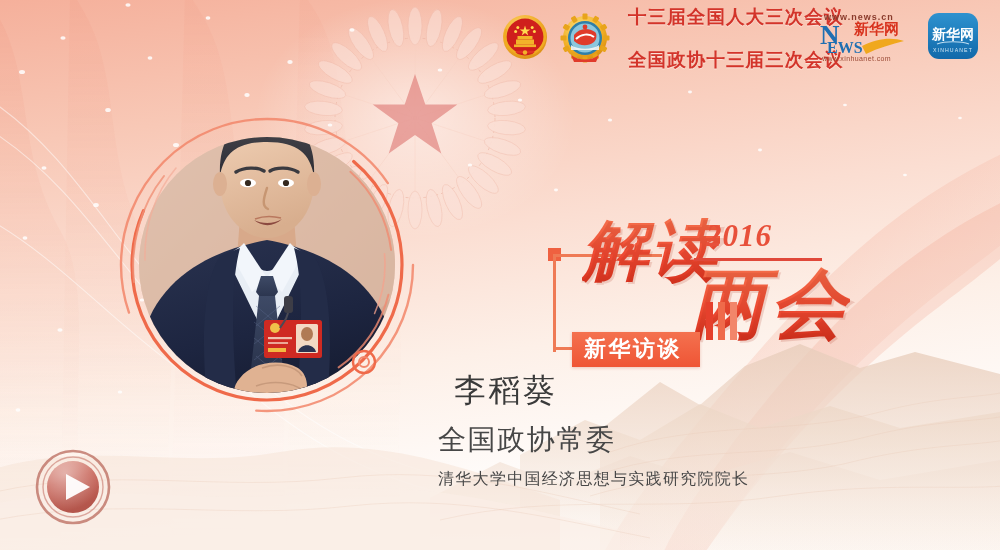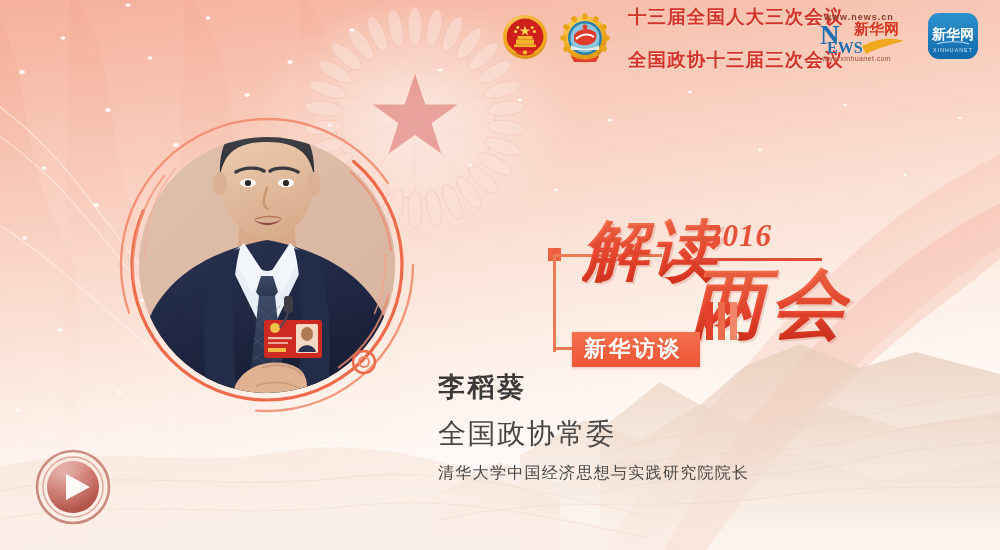"李稻葵" .guest-name { font-size: 27px -> 32px; font-weight: bold -> normal; margin: 0 0 13px 0 -> 0 0 13px 16px }
